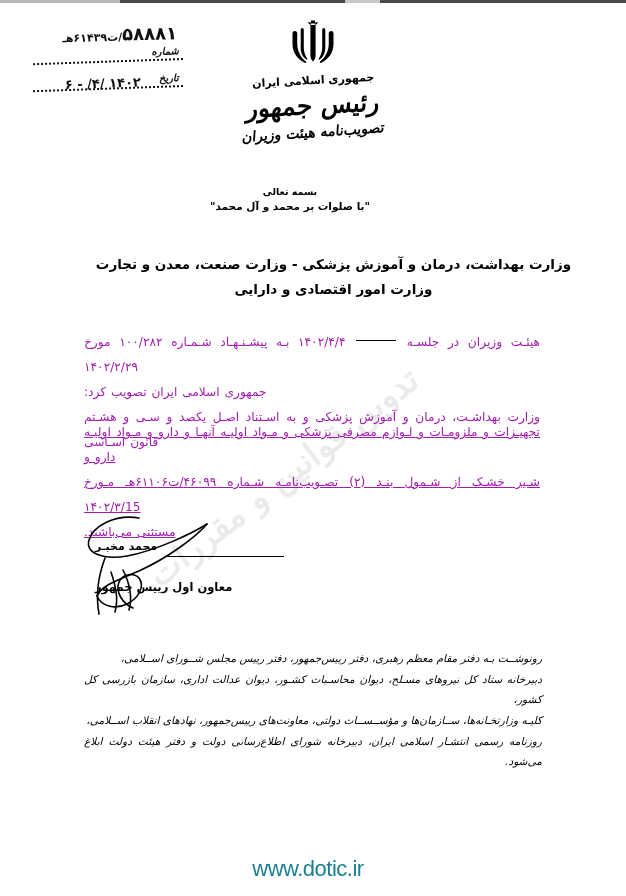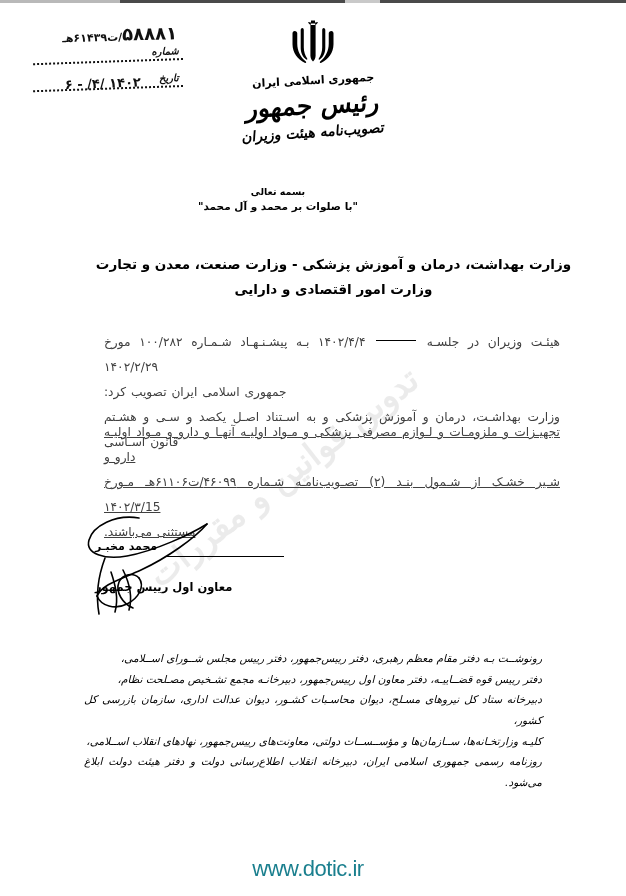"بسمه تعالی" .invocation { left: 4px -> 16px }
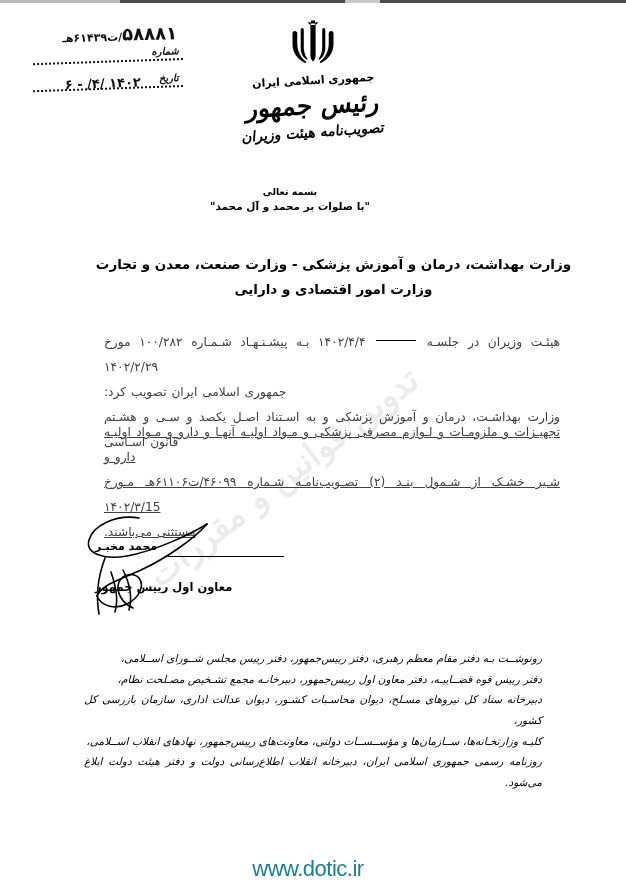"هیئـت وزیران در جلسـه ۱۴۰۲/۴/۴" .body-block { color: #404040 -> #a21caf; margin-left: 20px -> none }
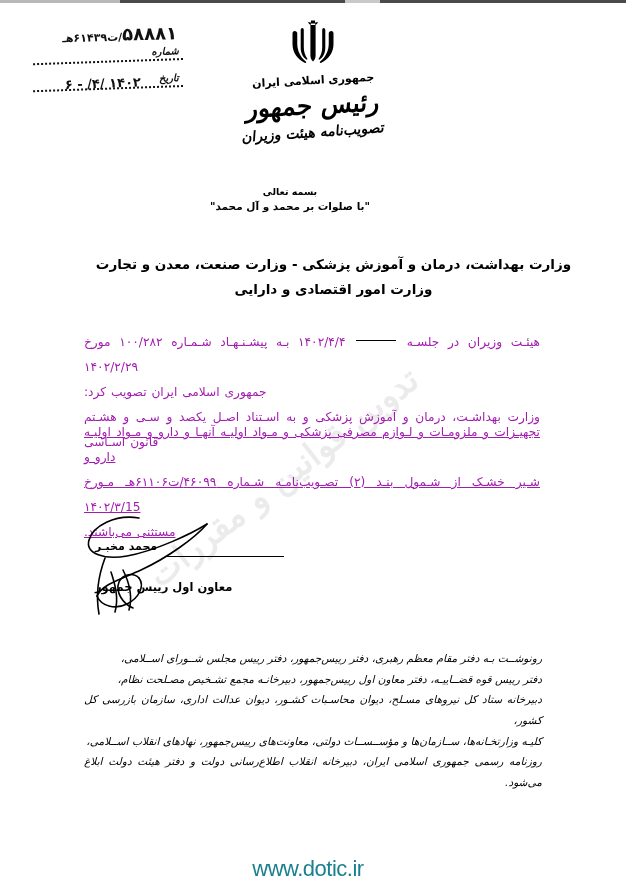"دفتر رییس قوه قضــاییـه، دفتر" div.dist-line { html: <div>دفتر رییس قوه قضــاییـه، دفتر معاون اول رییس‌جمهور، دبیرخانـه مجمع تشـخیص مصـلحت نظام،</div> -> none }
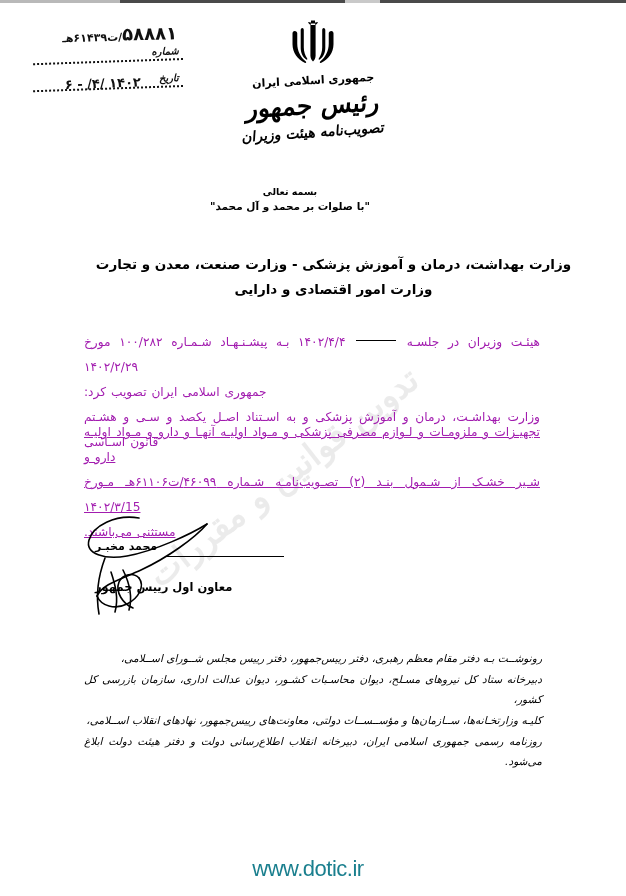"روزنامه رسمی جمهوری اسلامی ایران،" div.dist-line { text: جمهوری اسلامی ایران، دبیرخانه انقلاب -> انتشـار اسلامی ایران، دبیرخانه شورای }
